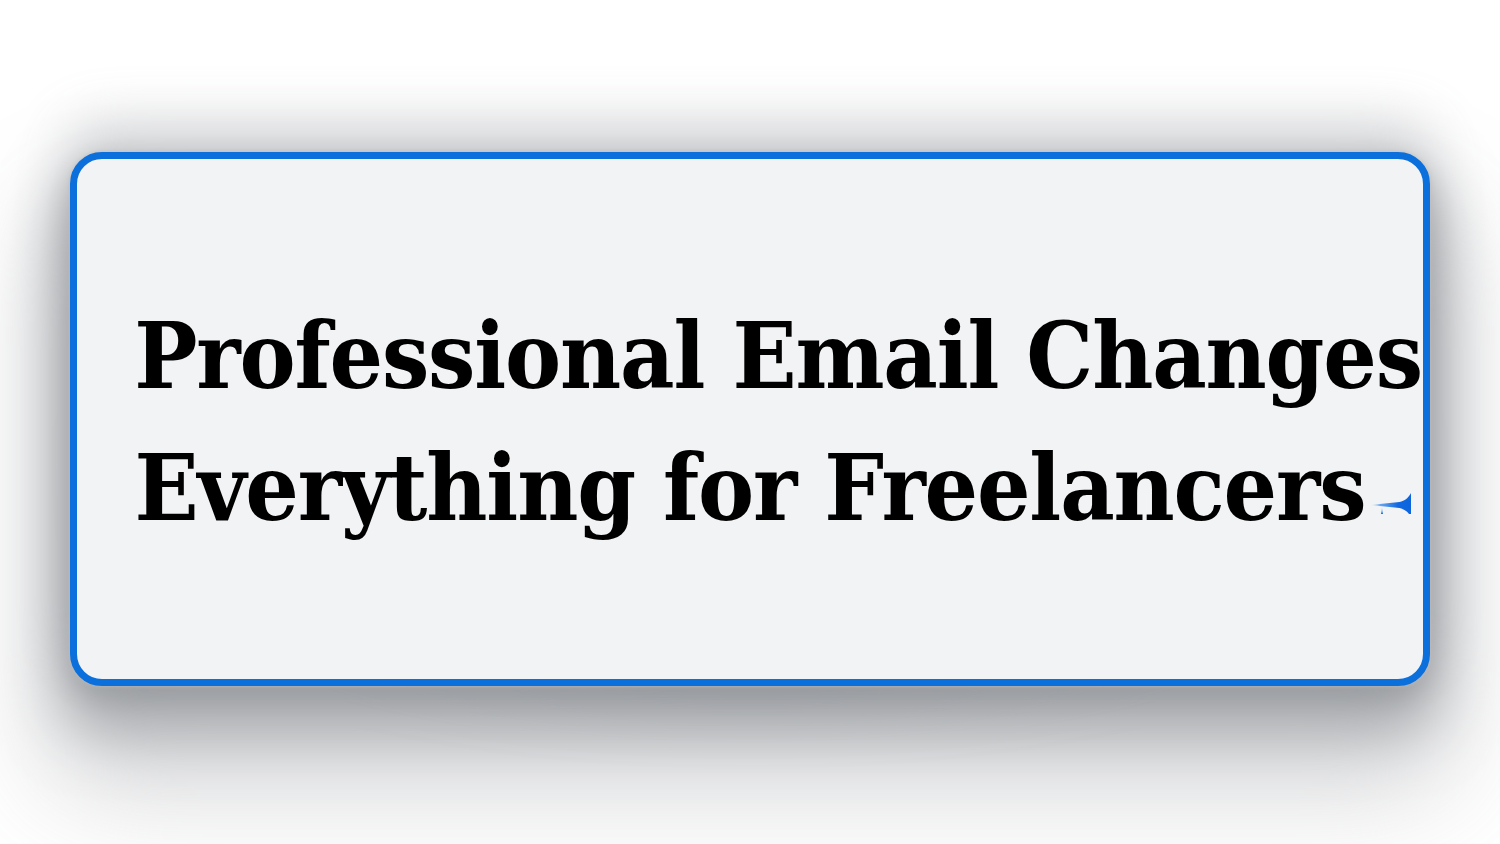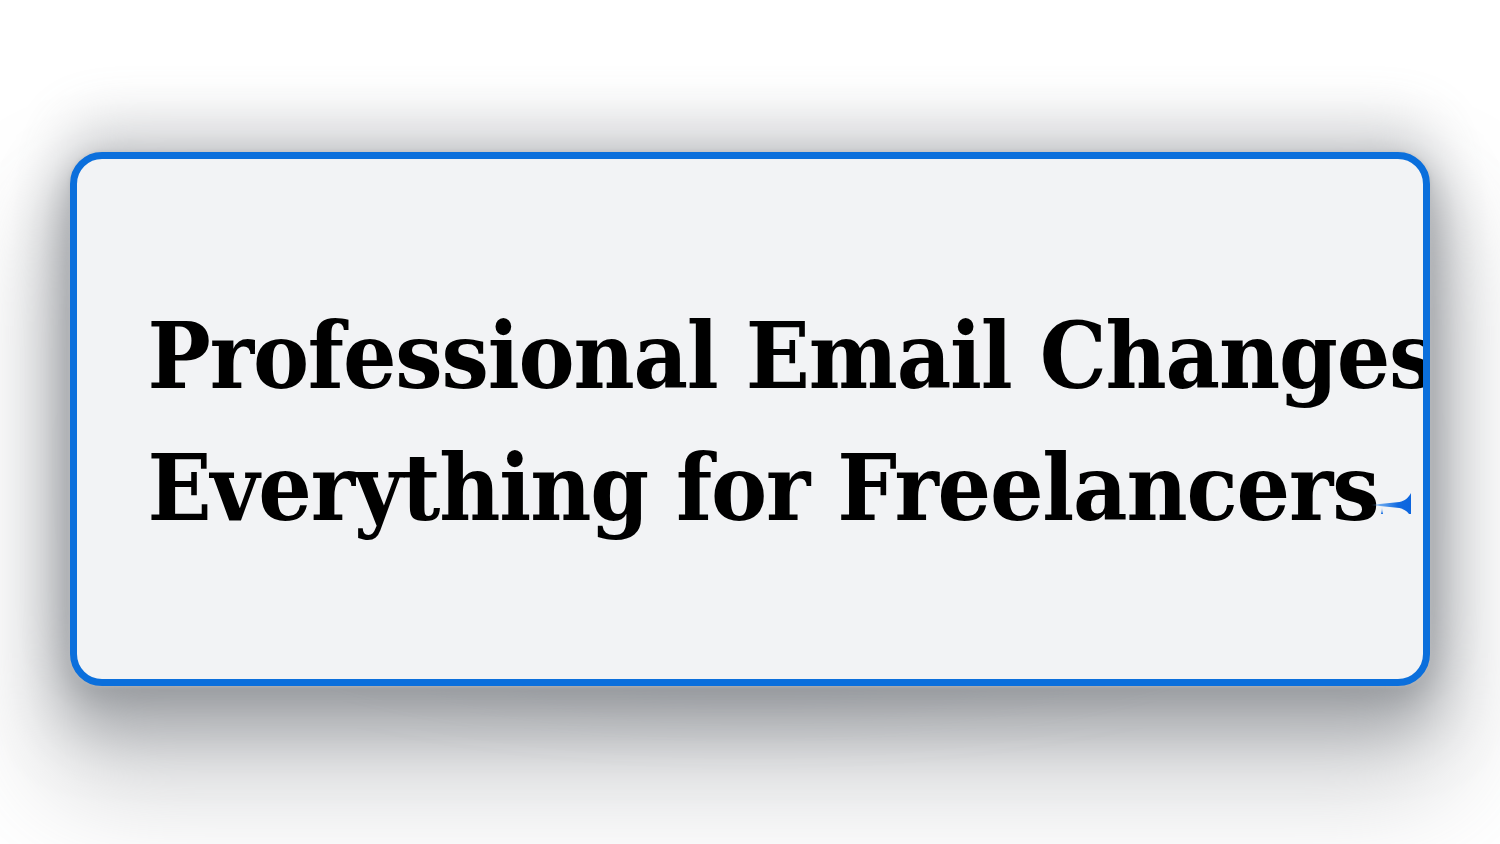"Professional Email Changes" .card-inner { padding-left: 14px -> none }
